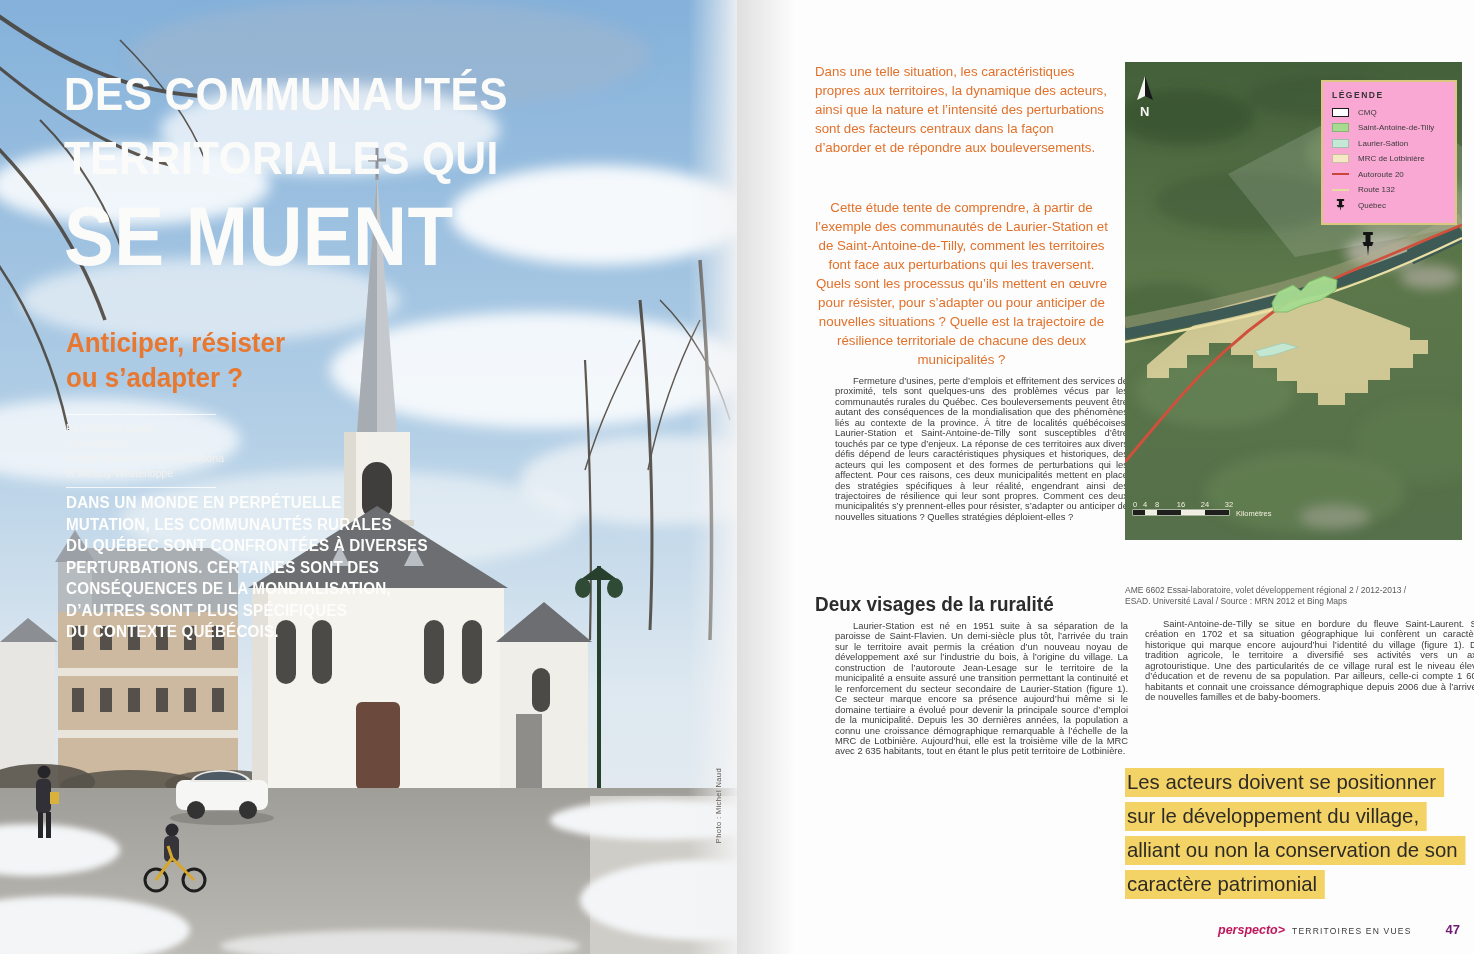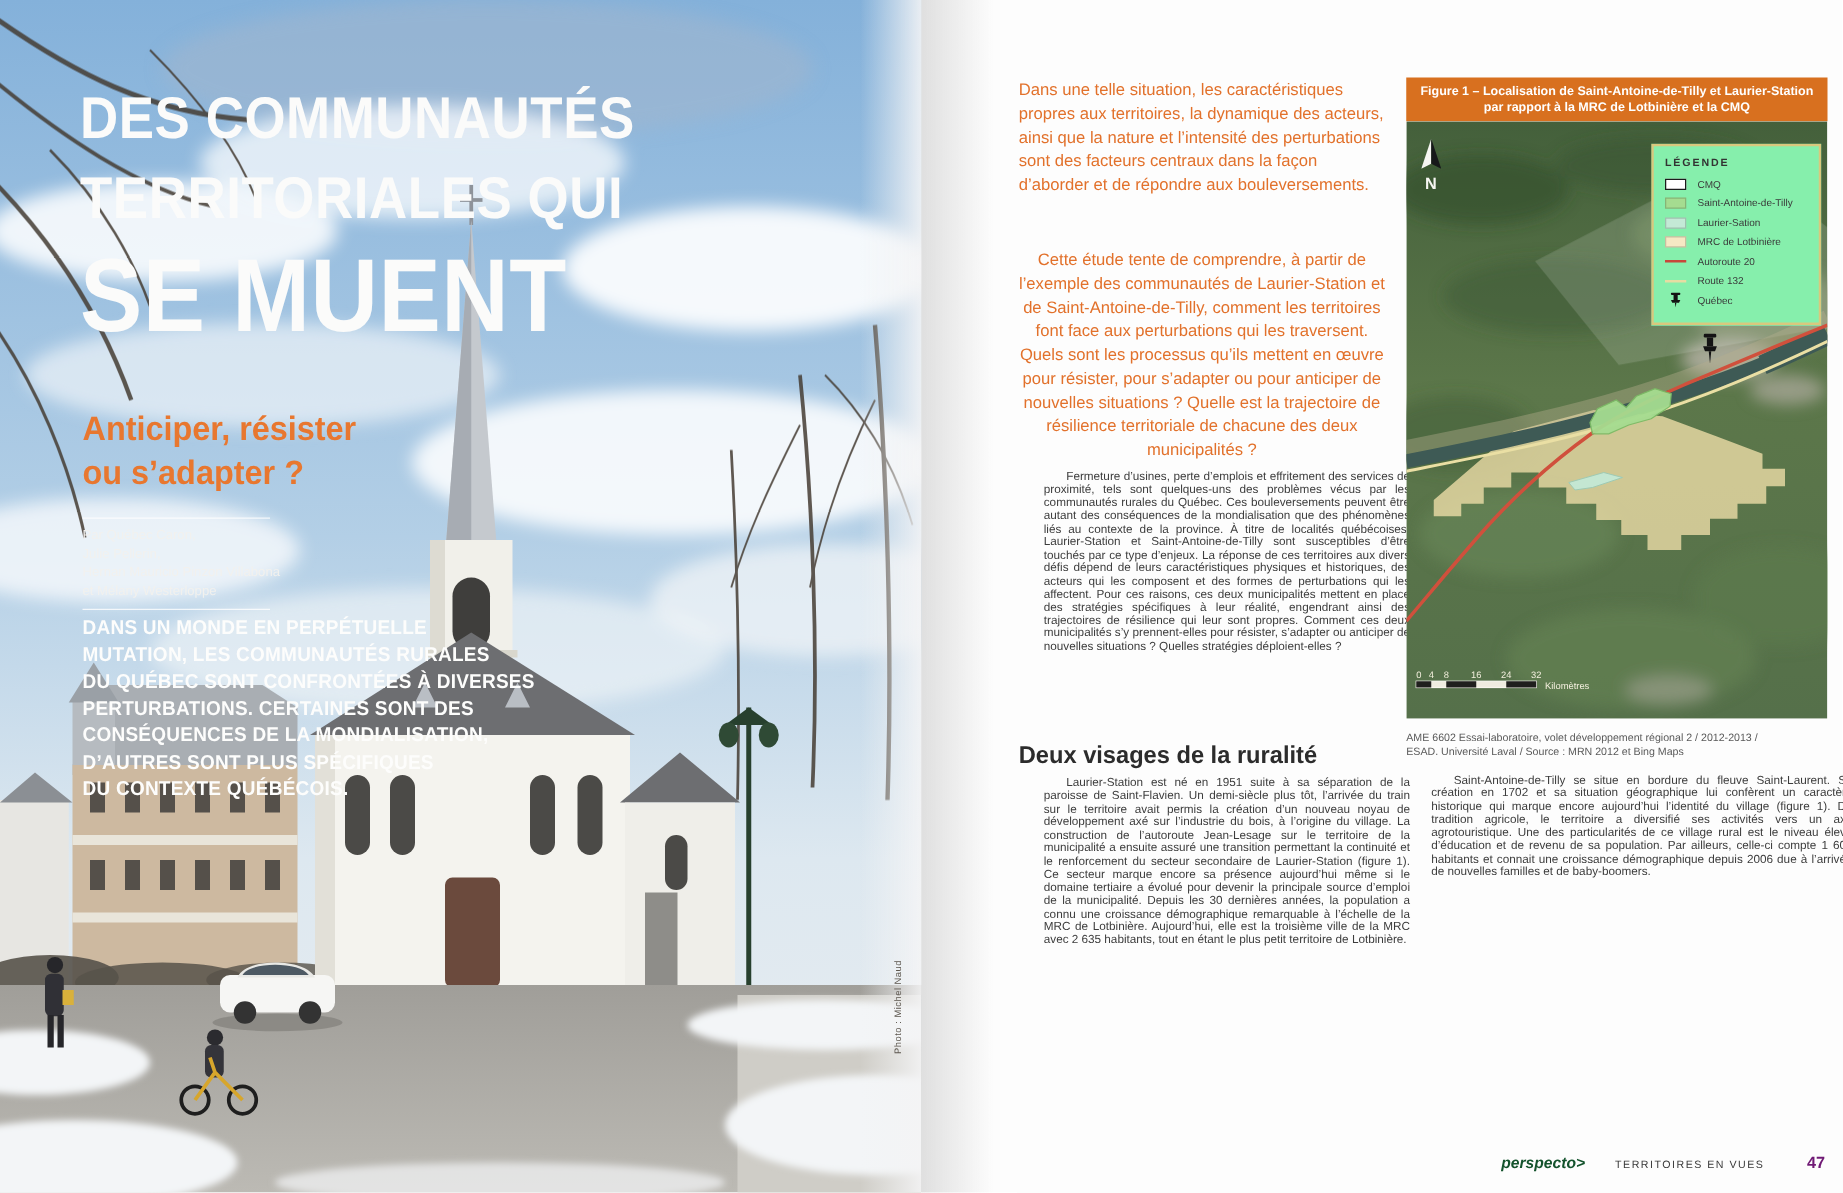"Figure 1 – Localisation de" div.fig-header { html: <div> <div>Figure 1 – Localisation de Saint-Antoine-de-Tilly et Laurier-Station</div> <div>par rapport à la MRC de Lotbinière et la CMQ</div> </div> -> none }
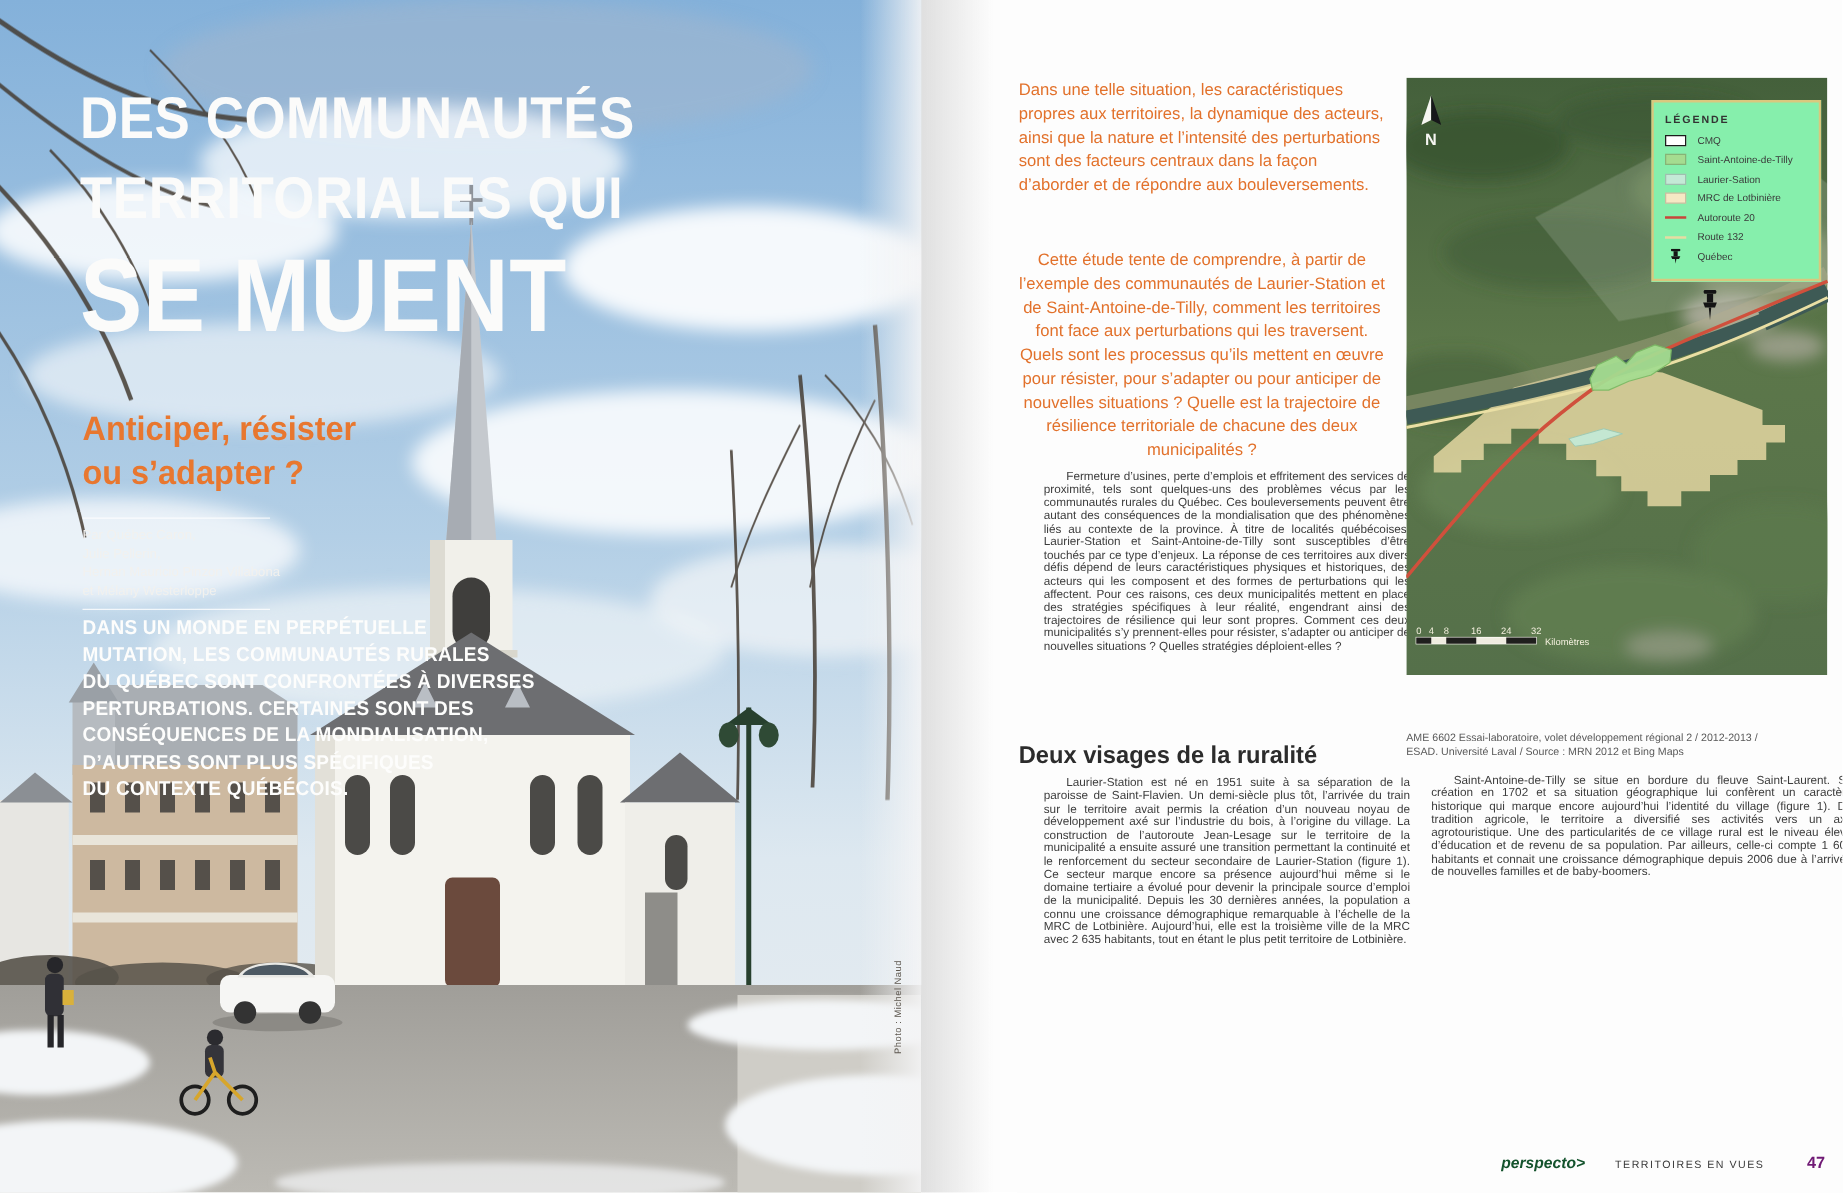"LÉGENDE" .legend { background: #86efac -> #f9a8d4 }
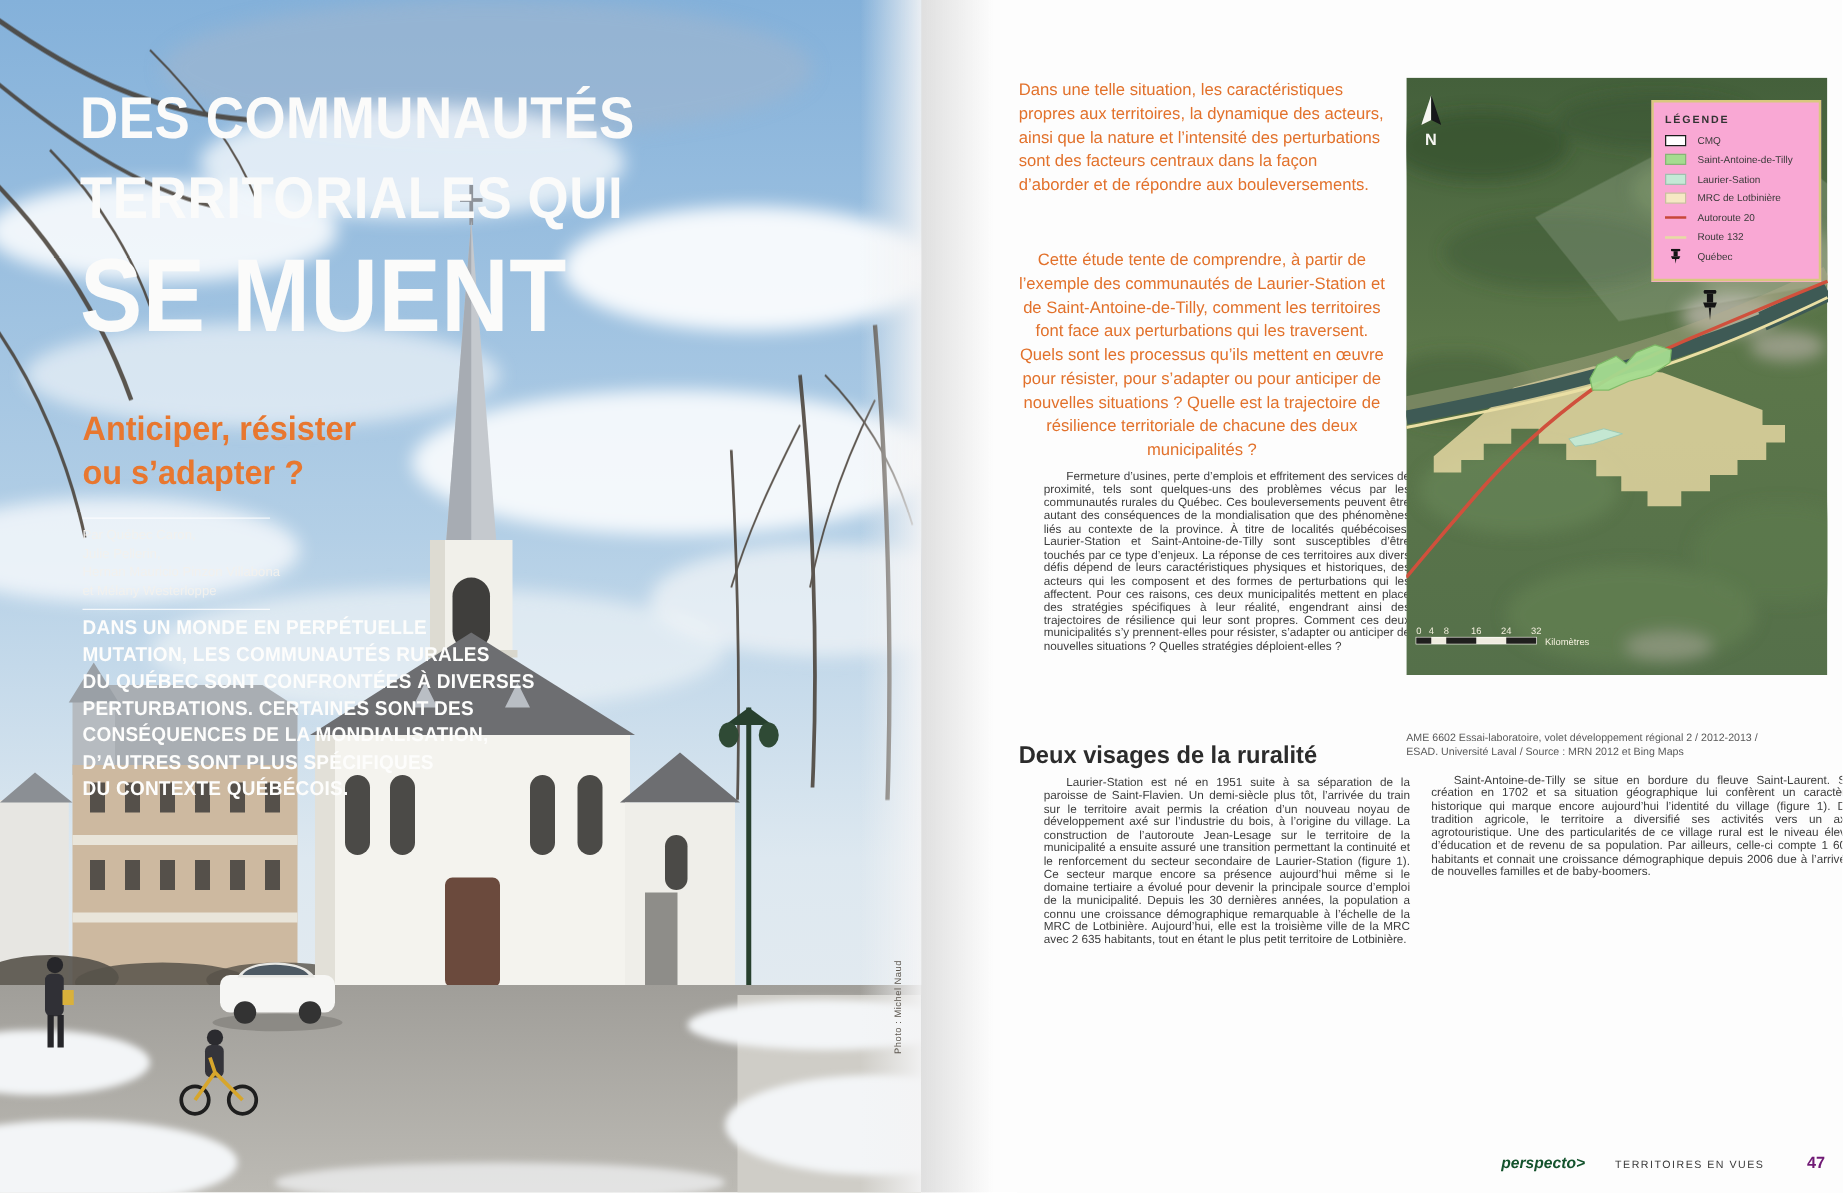"Les acteurs doivent se positionner" div.quote { html: none -> <div> <div><span>Les acteurs doivent se positionner</span></div> <div><span>sur le développement du village,</span></div> <div><span>alliant ou non la conservation de son</span></div> <div><span>caractère patrimonial</span></div> </div> }
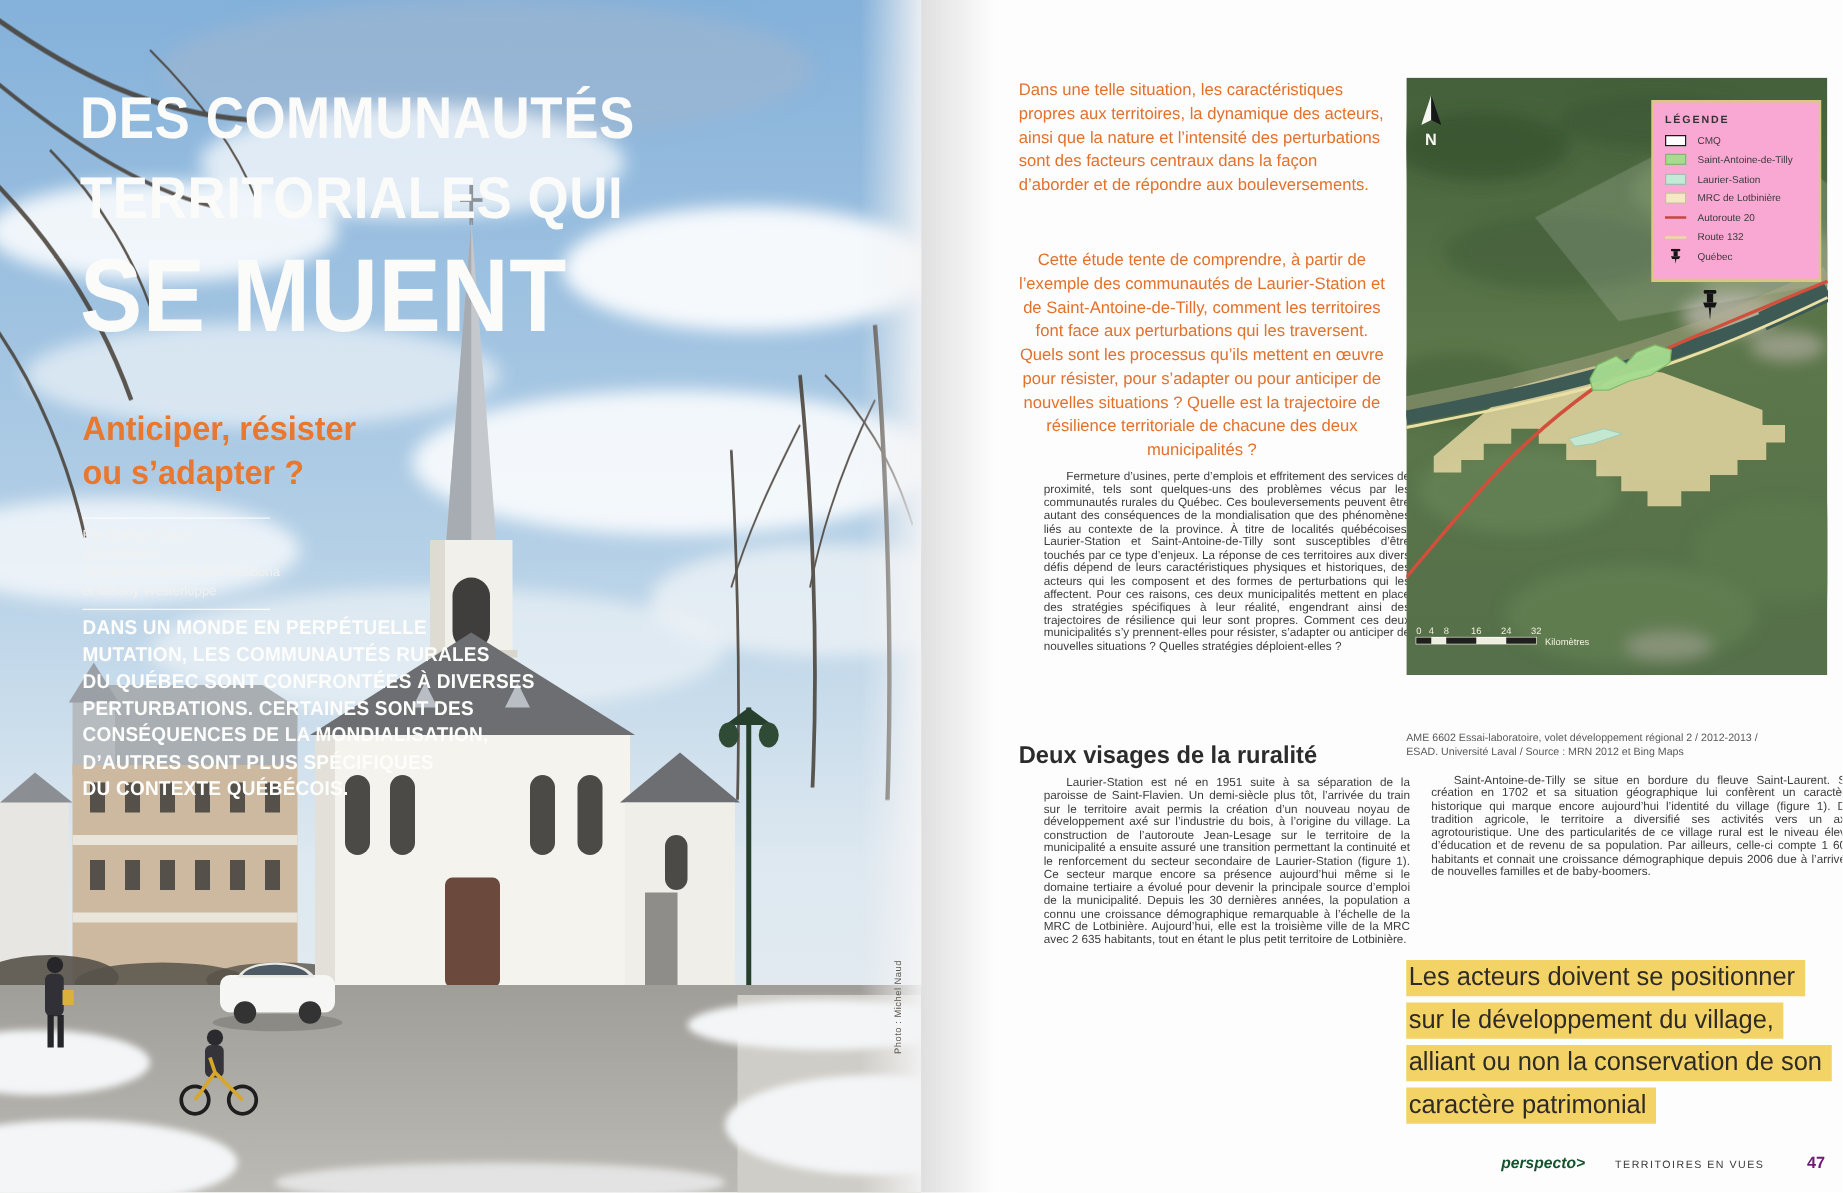"perspecto>" .brand { color: #14532d -> #be185d; margin-right: 24px -> 7px }
